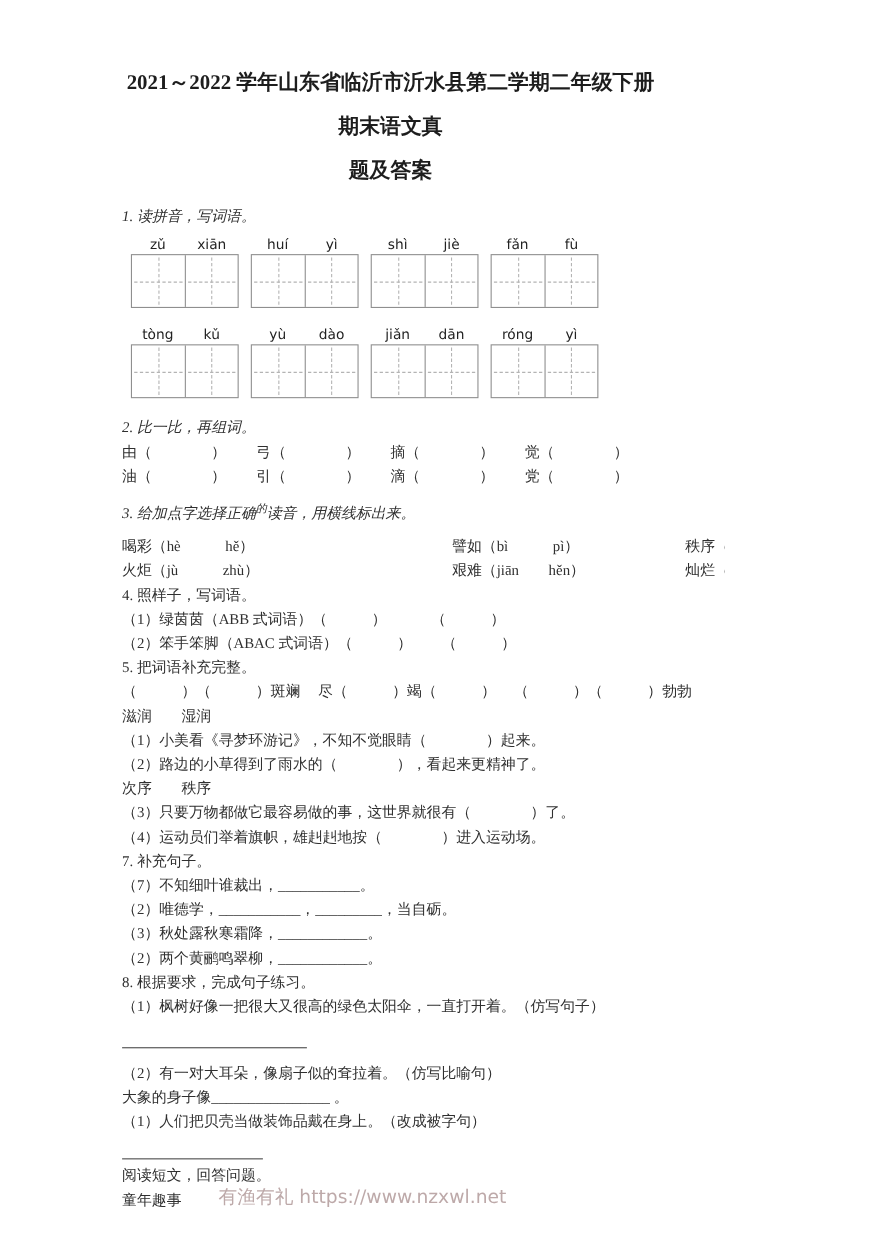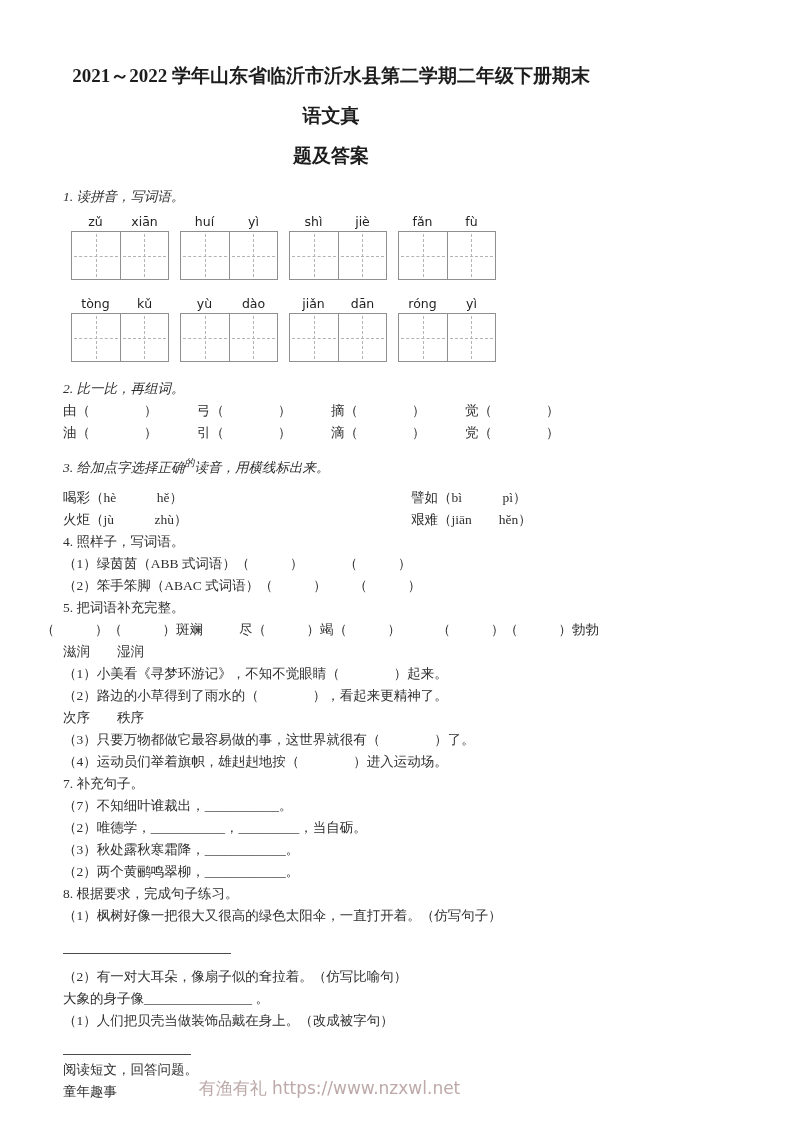"2021～2022 学年山东省临沂市沂水县第二学期二年级下册期末语文真" .page { padding-left: none -> 48px }
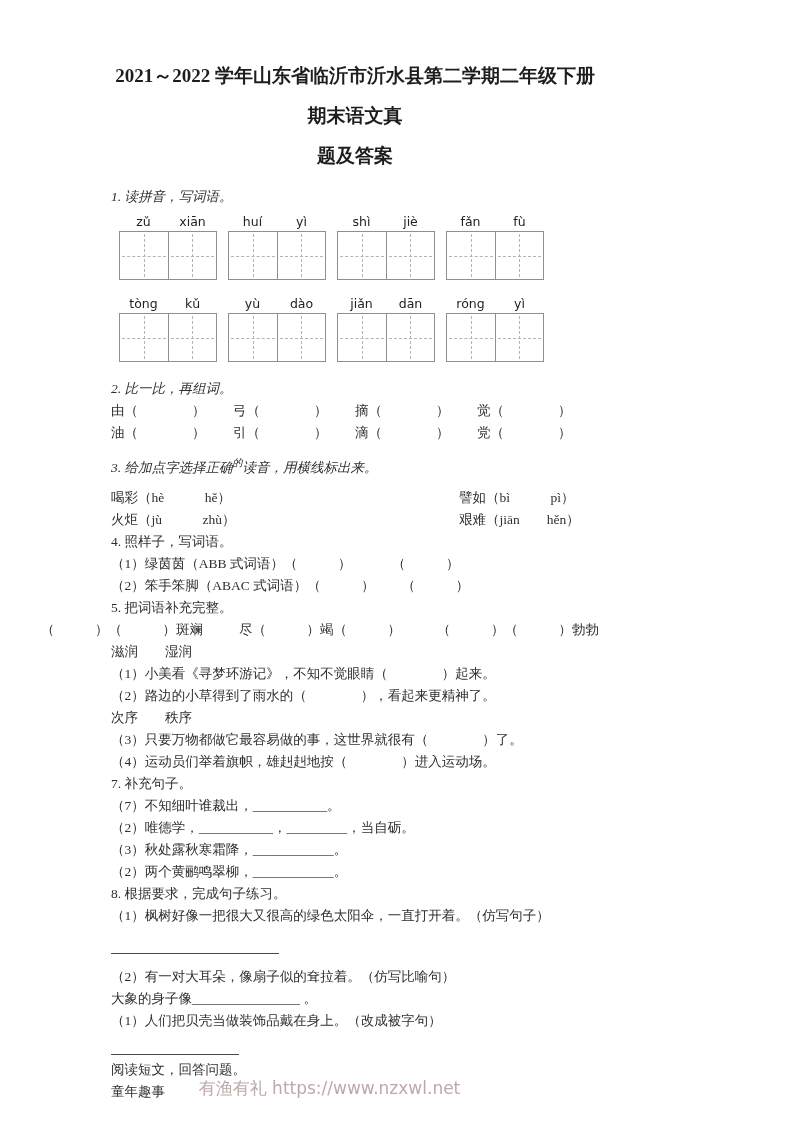"喝彩（hè hě）" .cols3 { gap: 48px -> none }
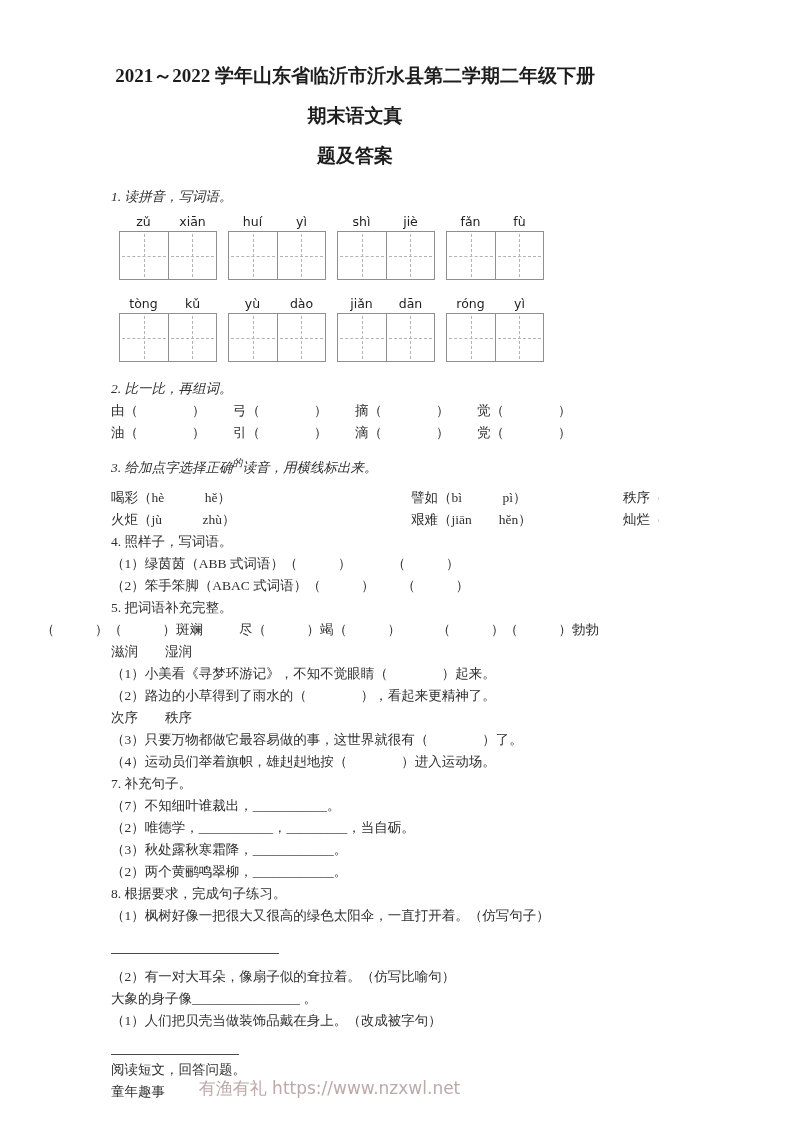"（ ）（ ）斑斓" .spread { gap: 36px -> 16px; justify-content: flex-end -> none }
